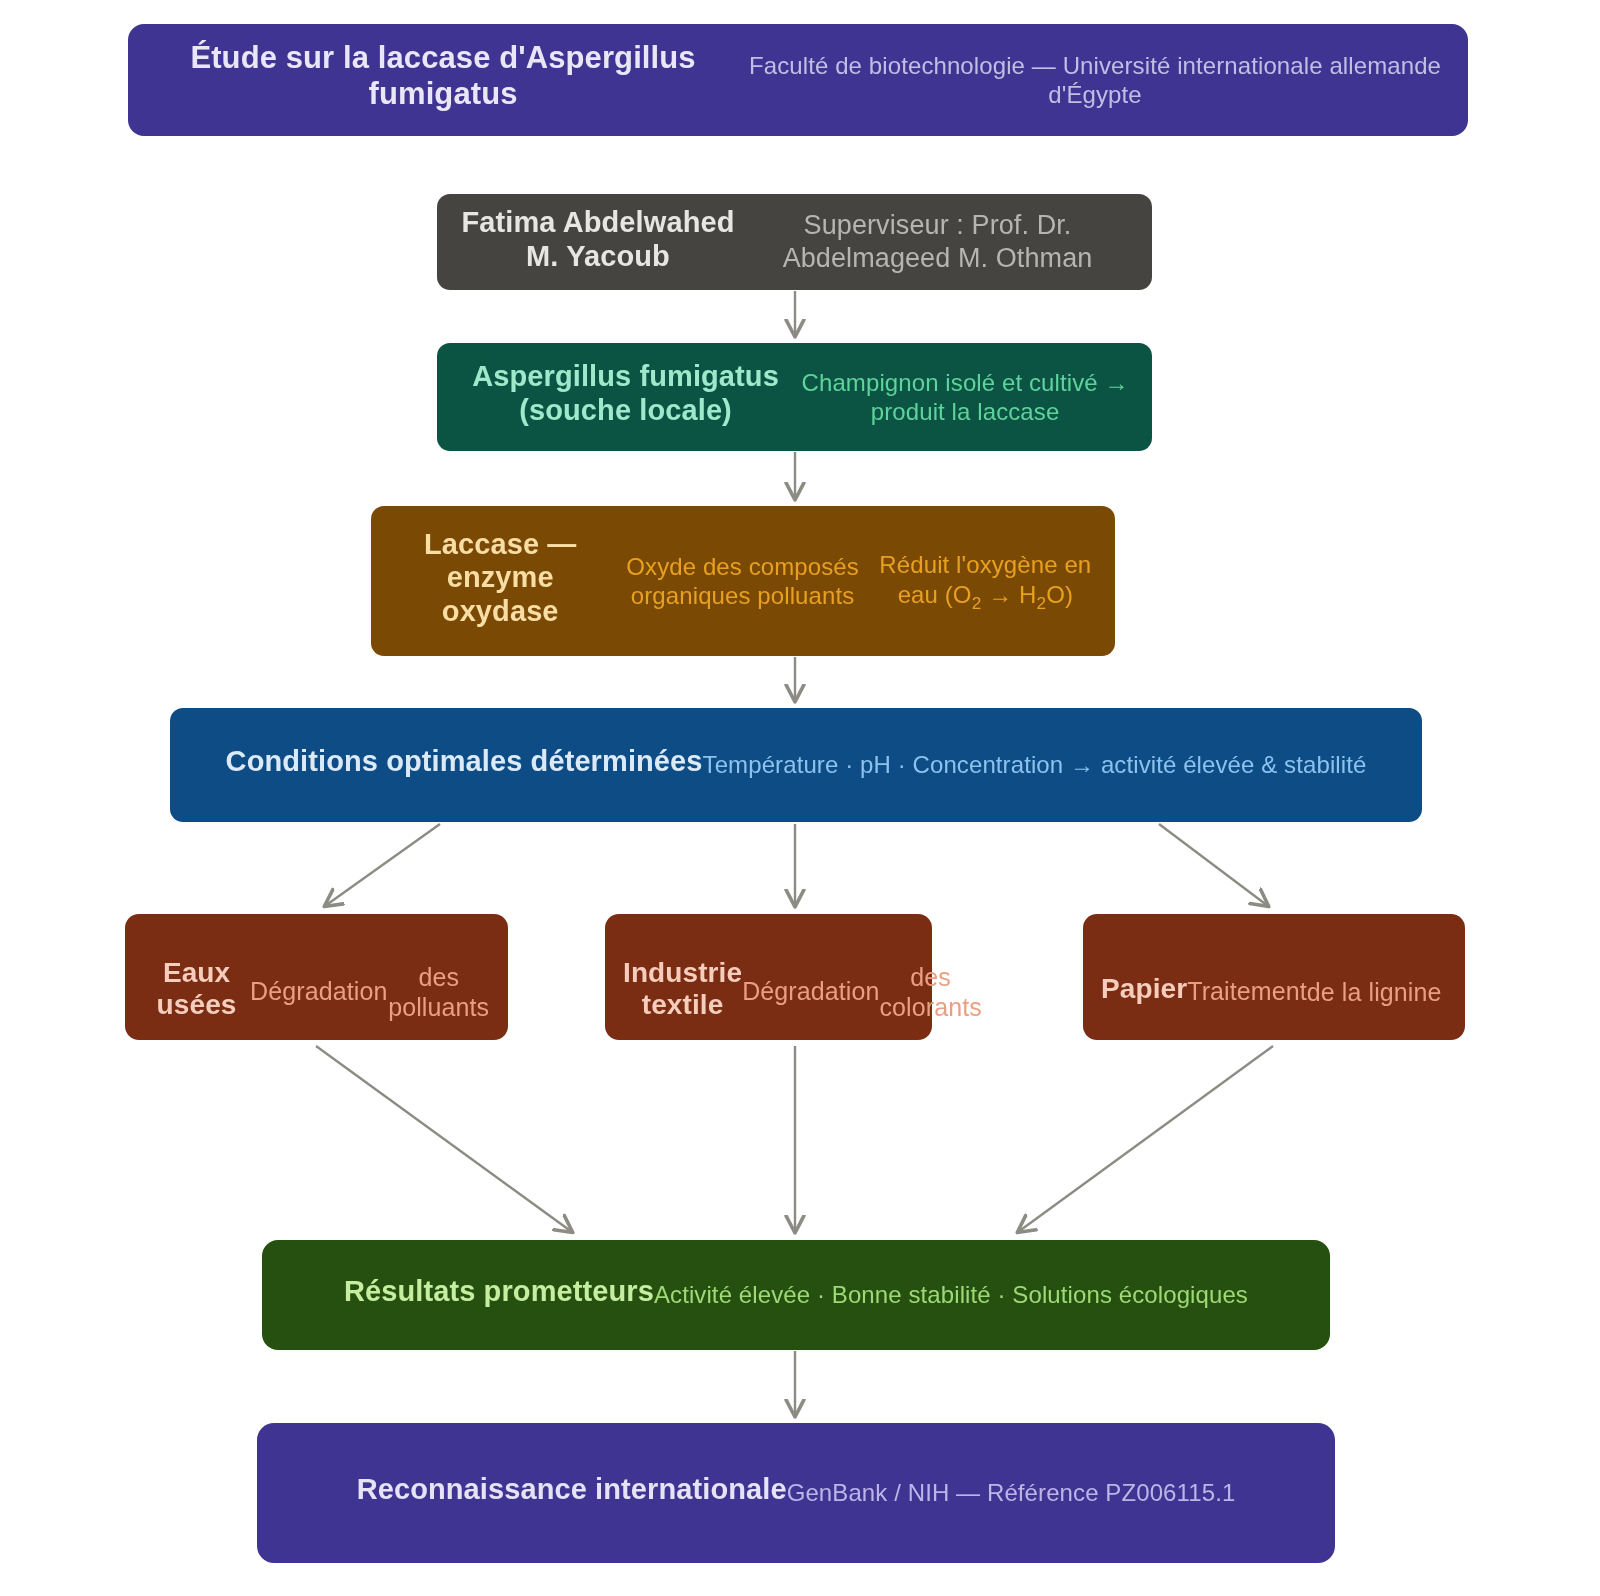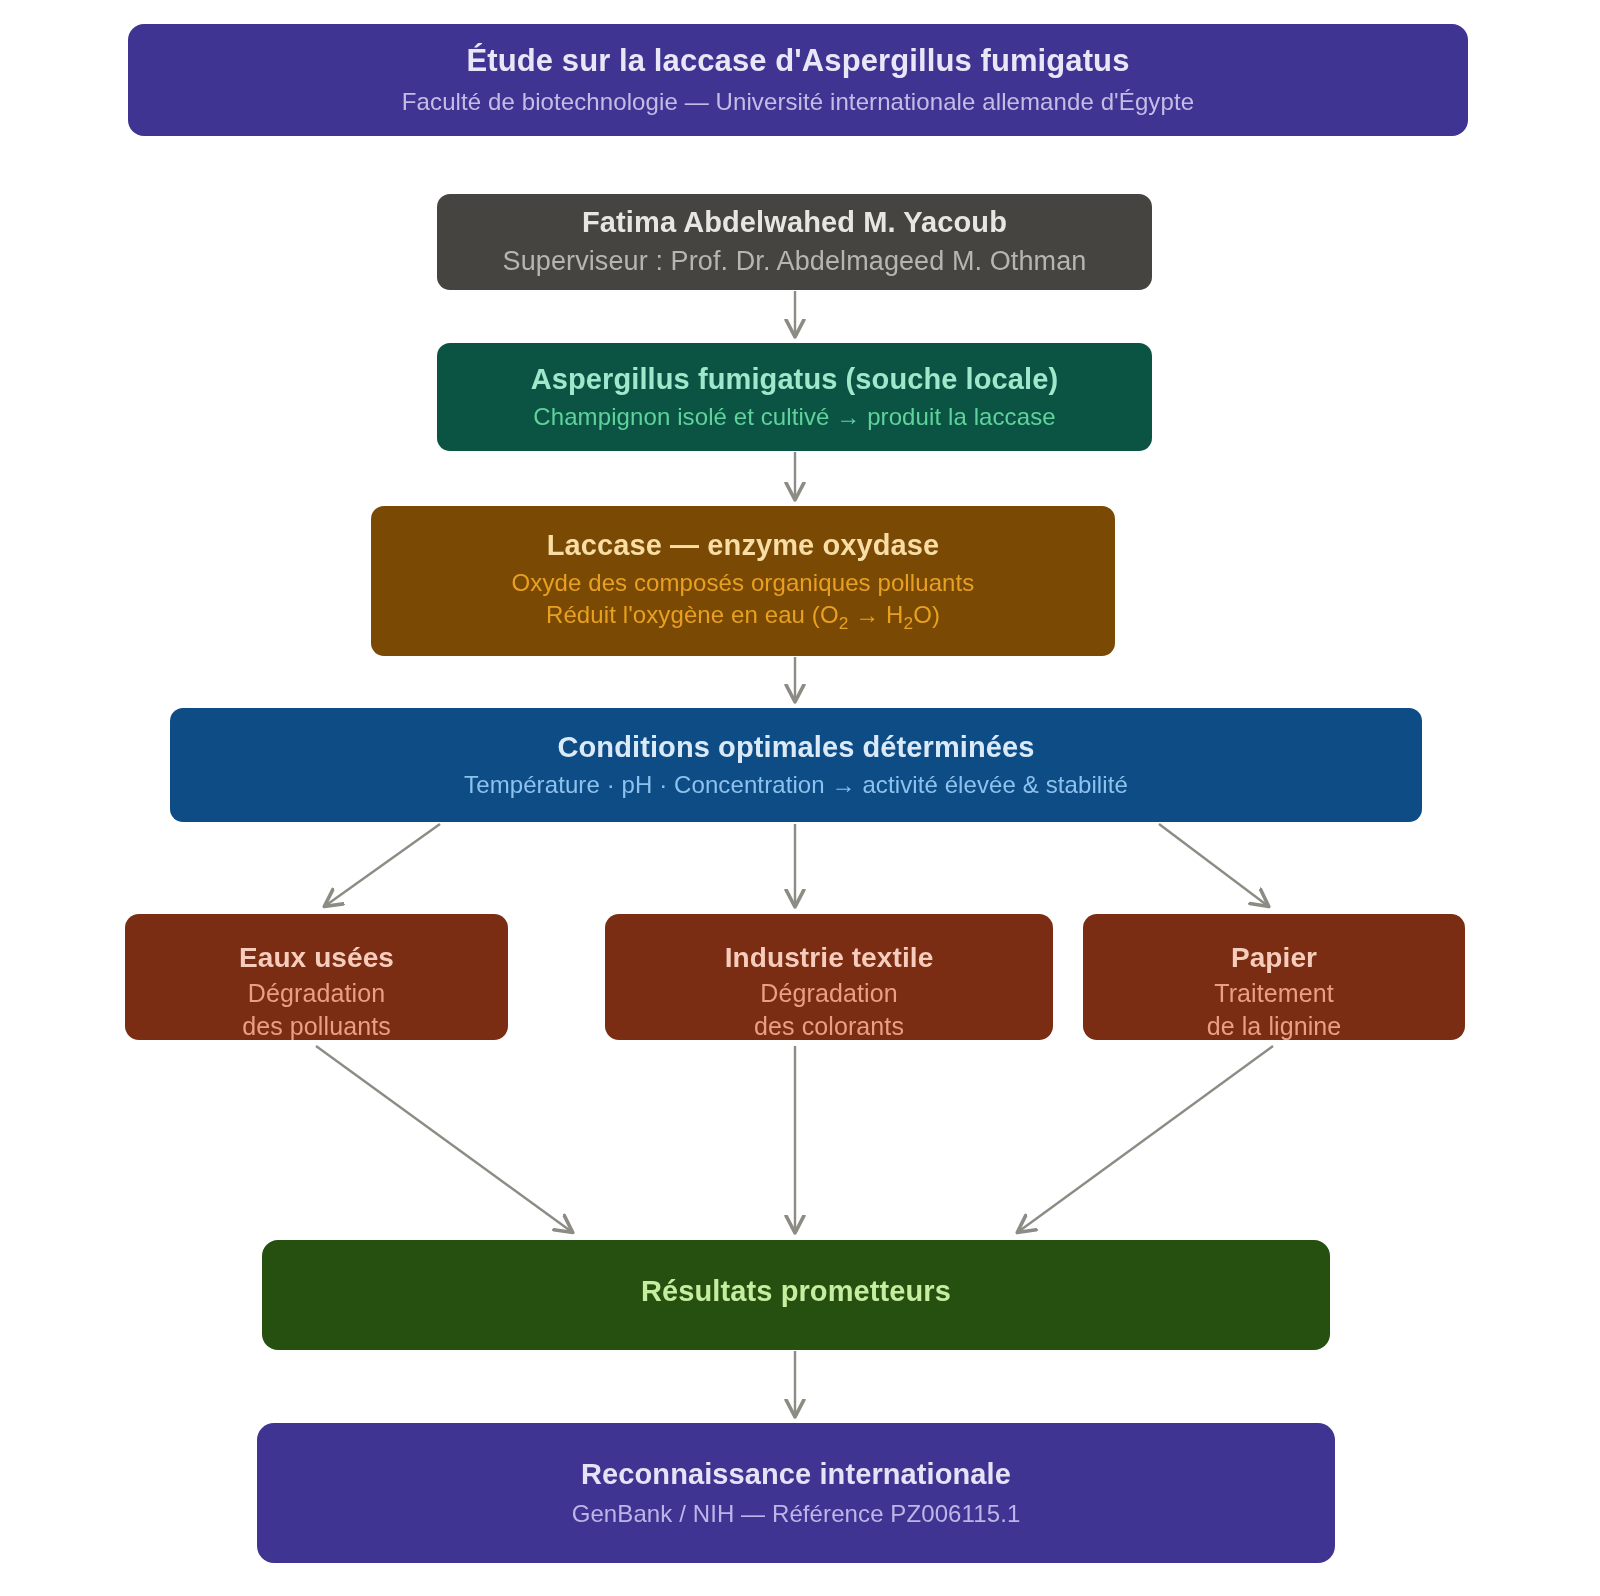"Étude sur la laccase d'Aspergillus" .node { flex-direction: column -> row; text-align: left -> center }
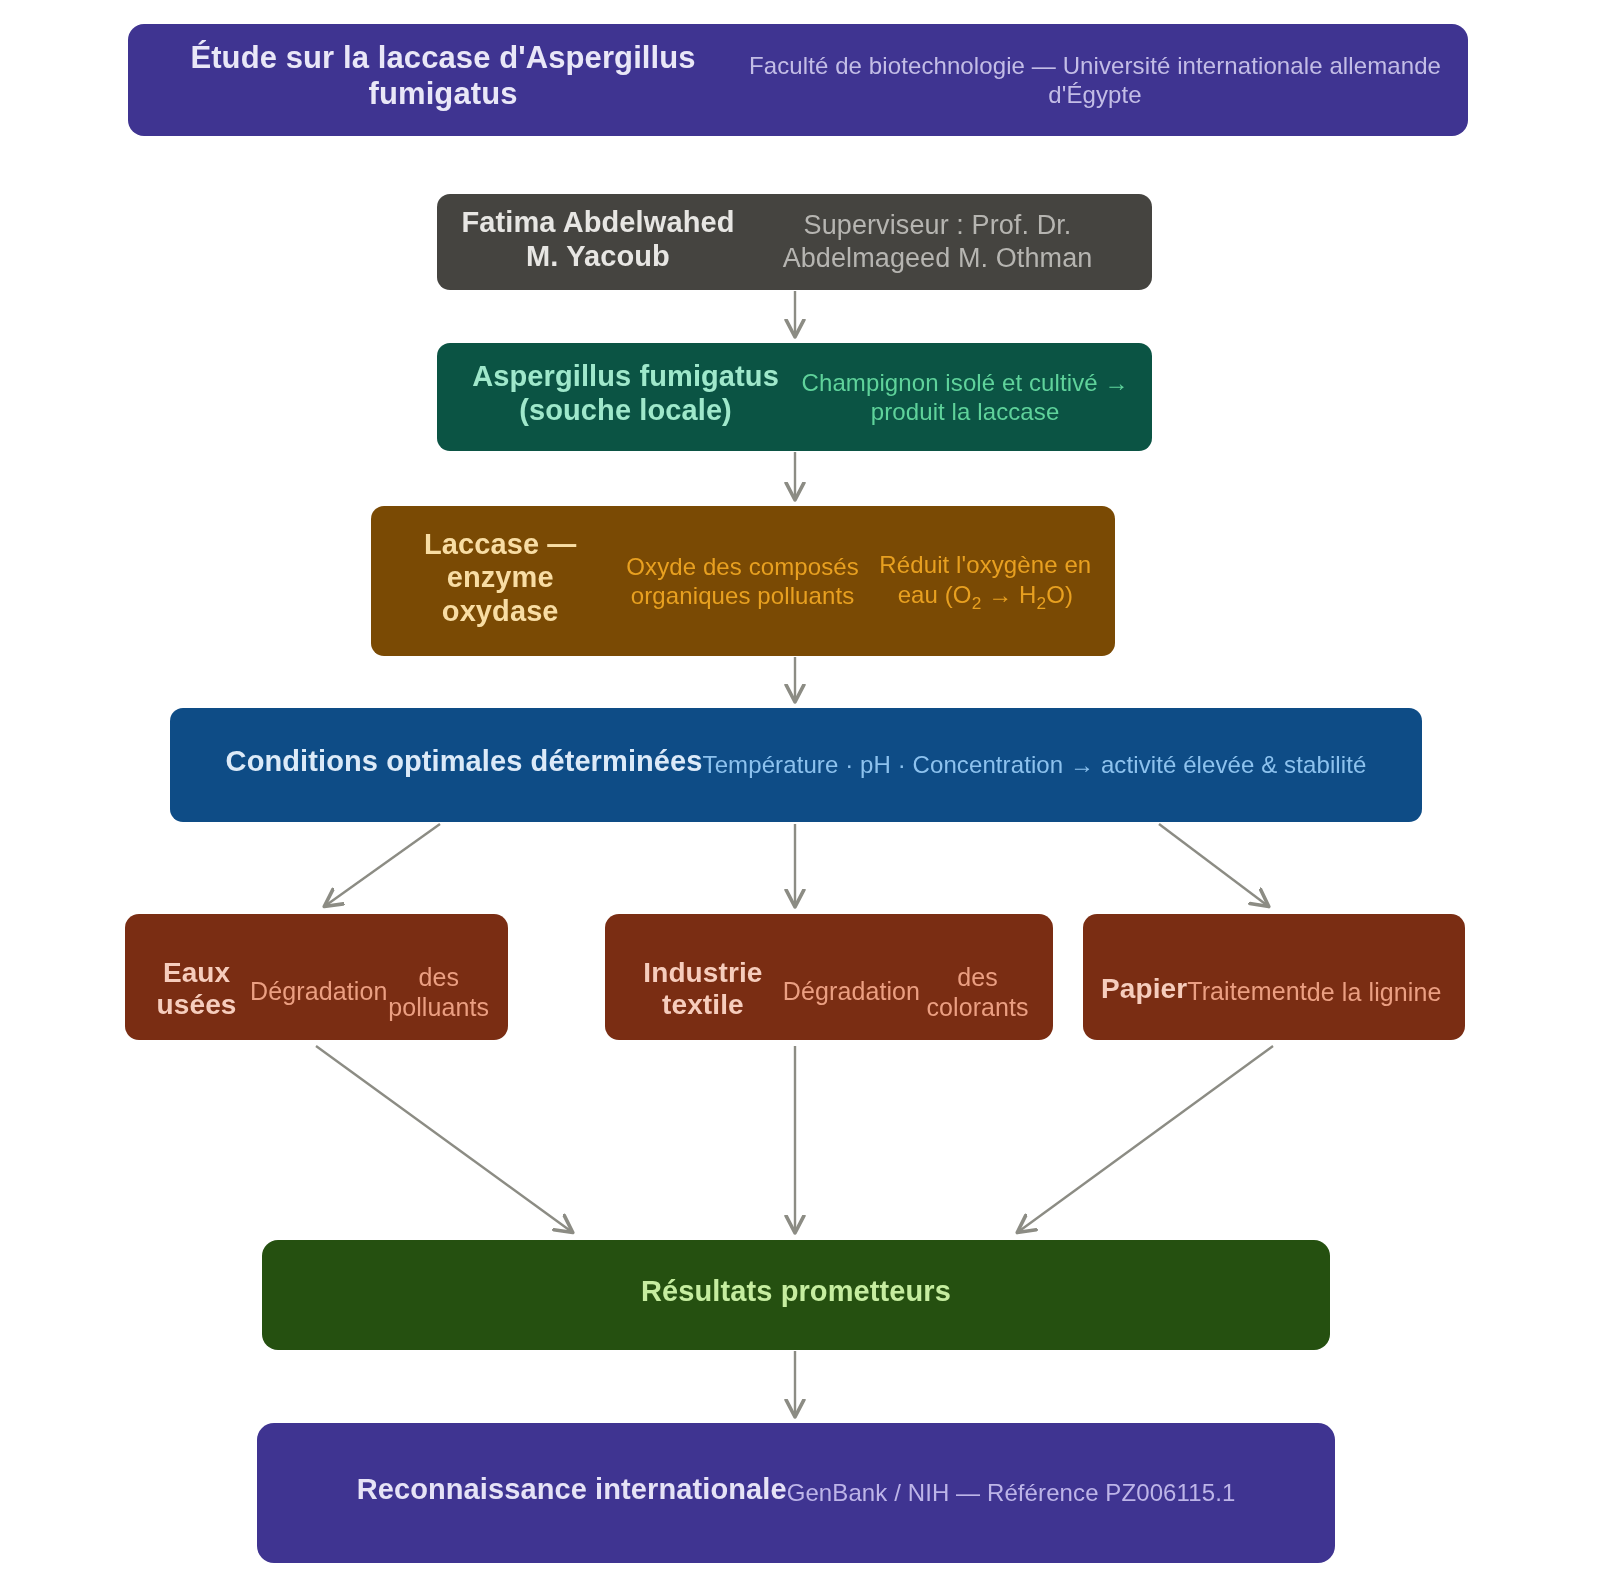"Industrie textile" #node-app-1 { width: 448px -> 327px }
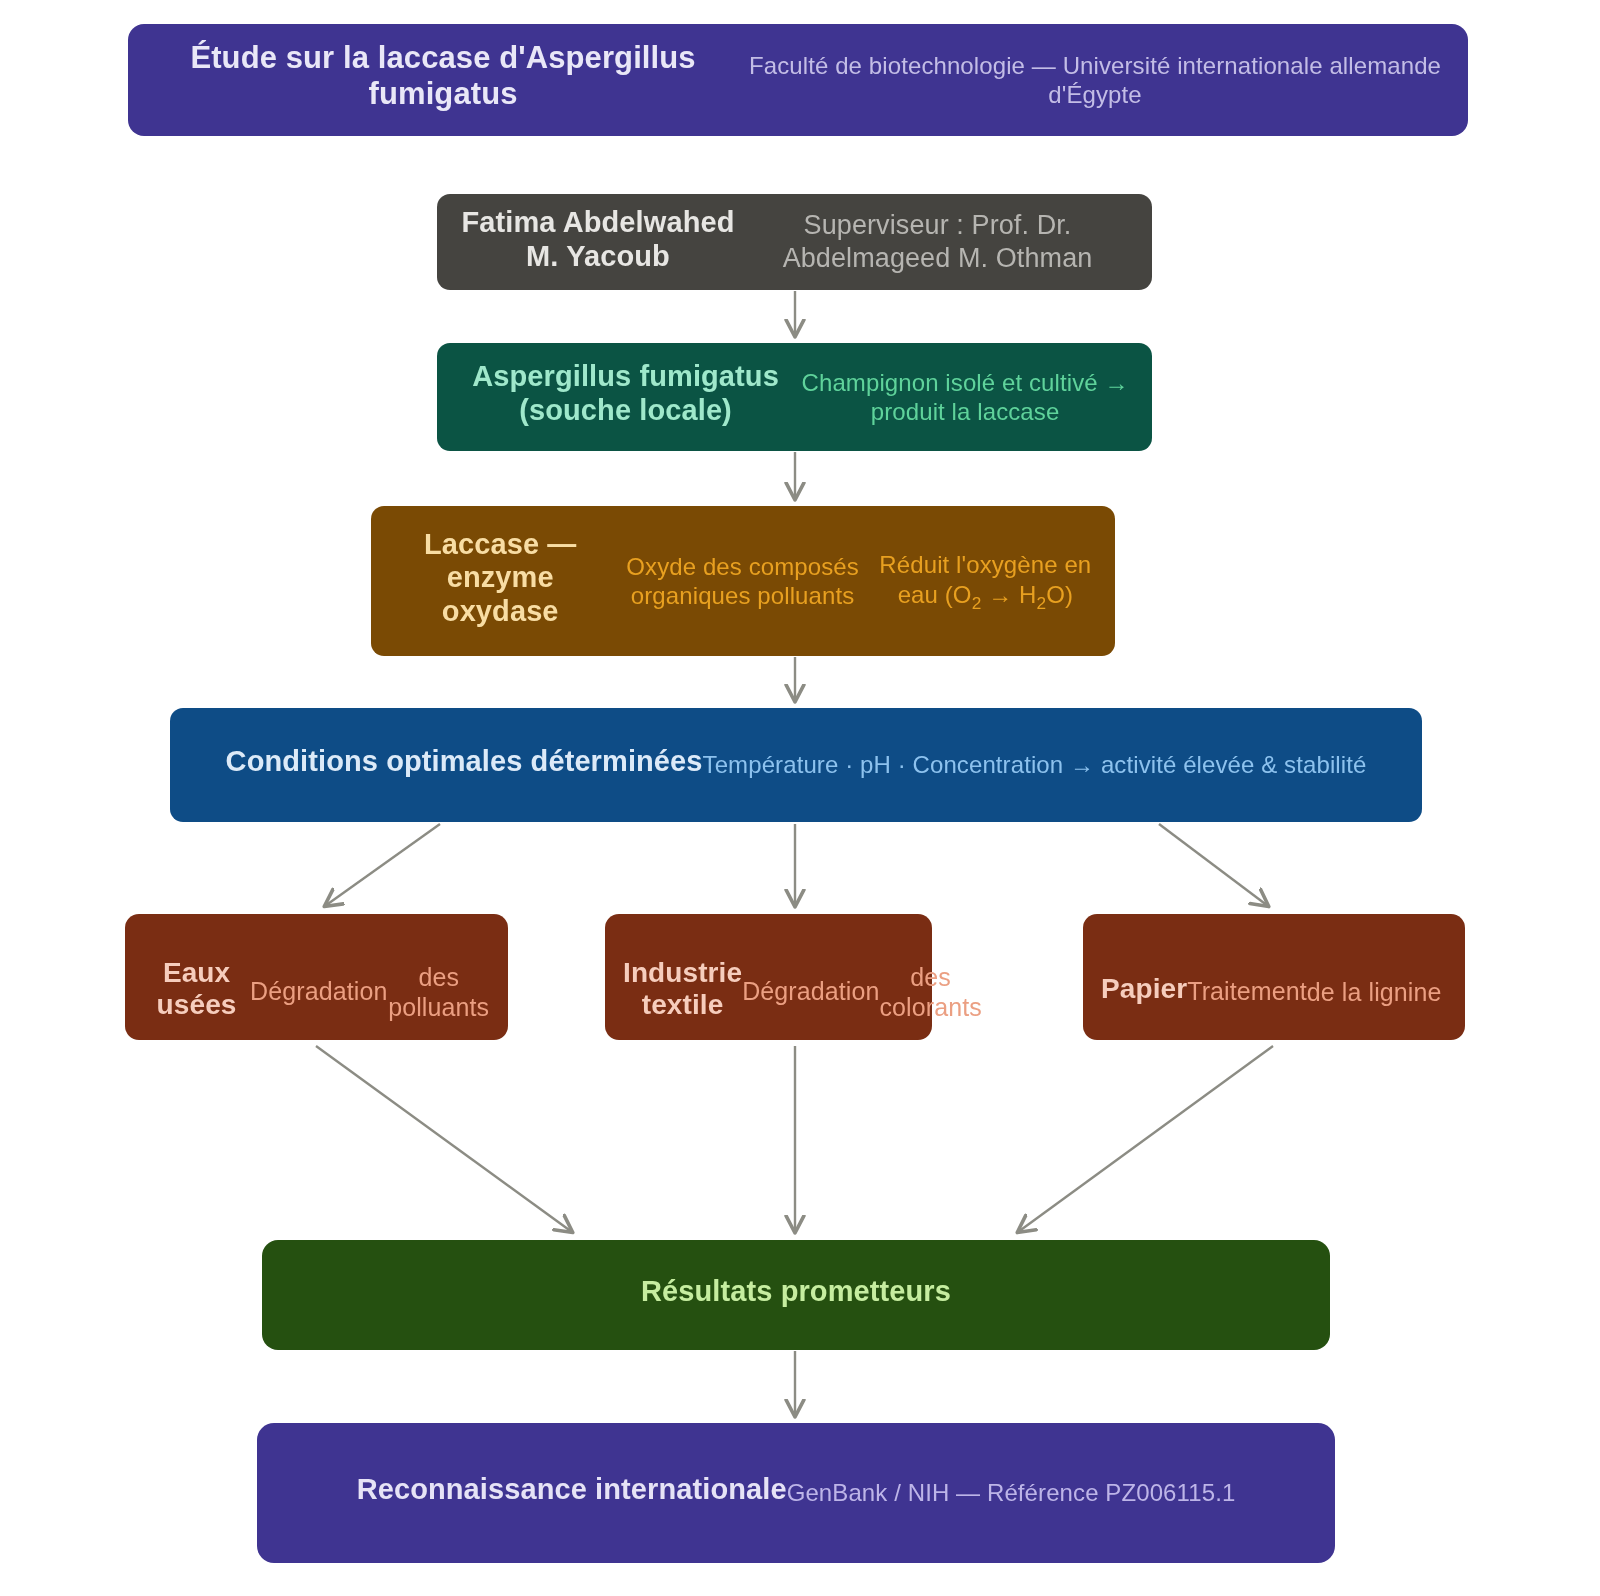"Activité élevée · Bonne stabilité" div.sub { html: none -> <div>Activité élevée · Bonne stabilité · Solutions écologiques</div> }
